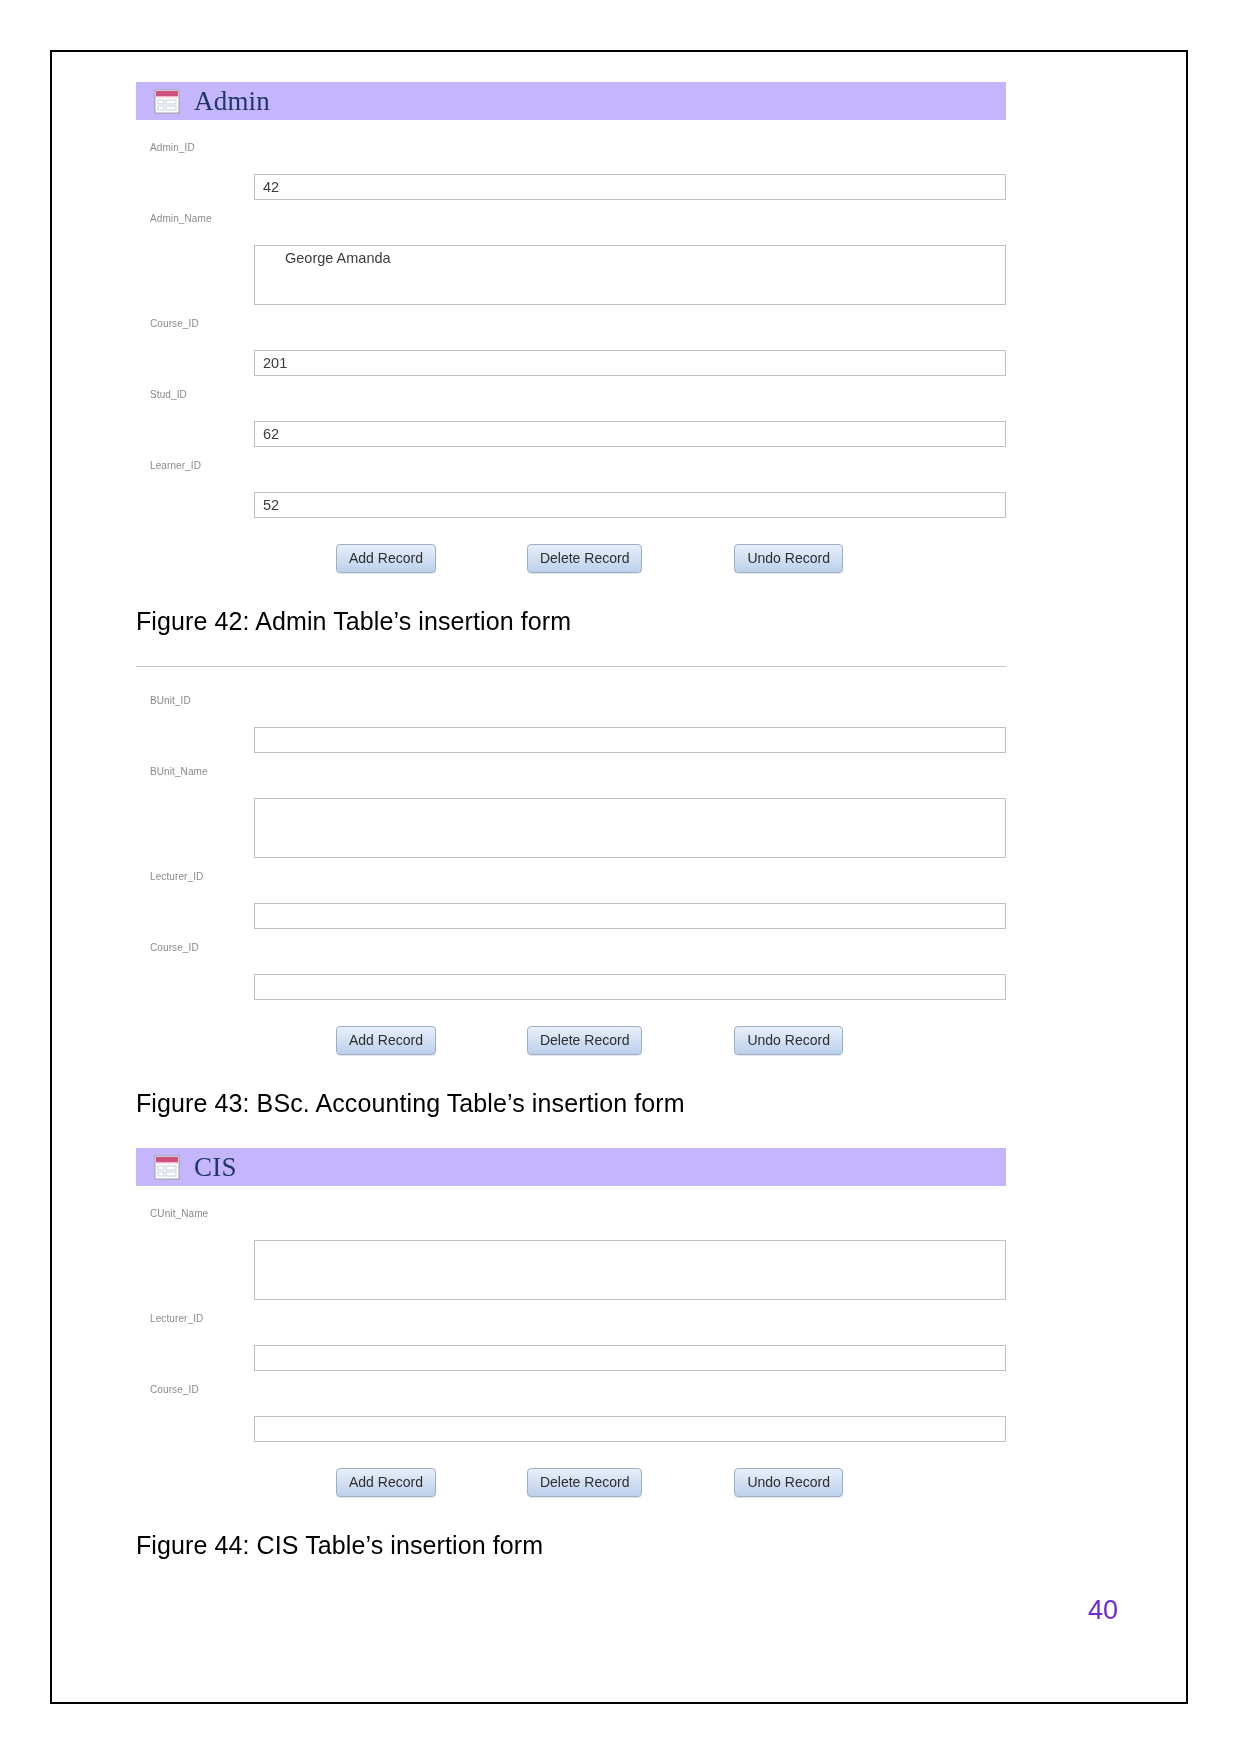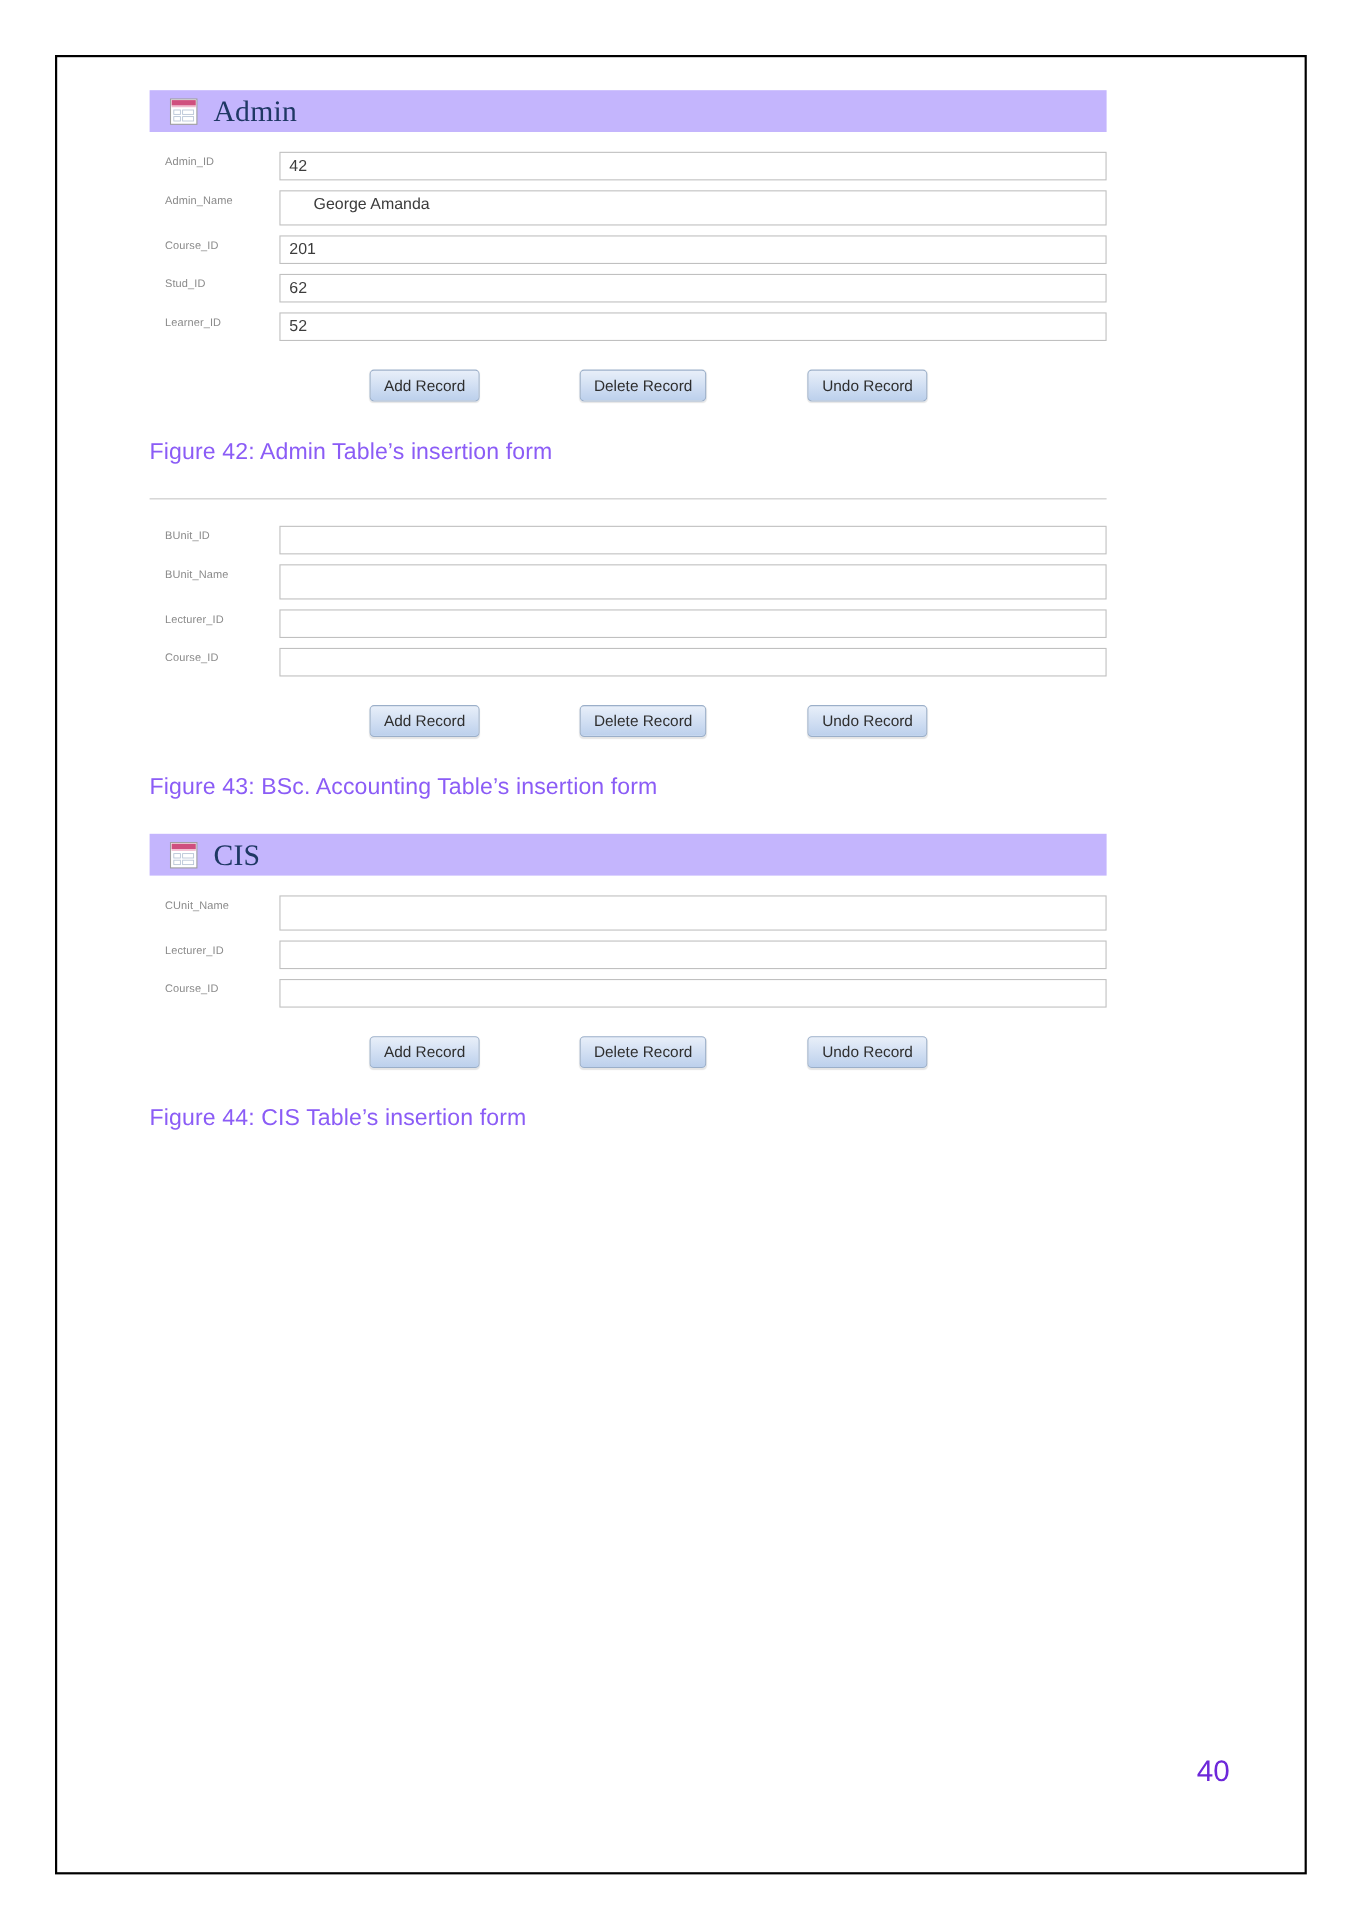"42" .field-box { margin-top: none -> 36px }
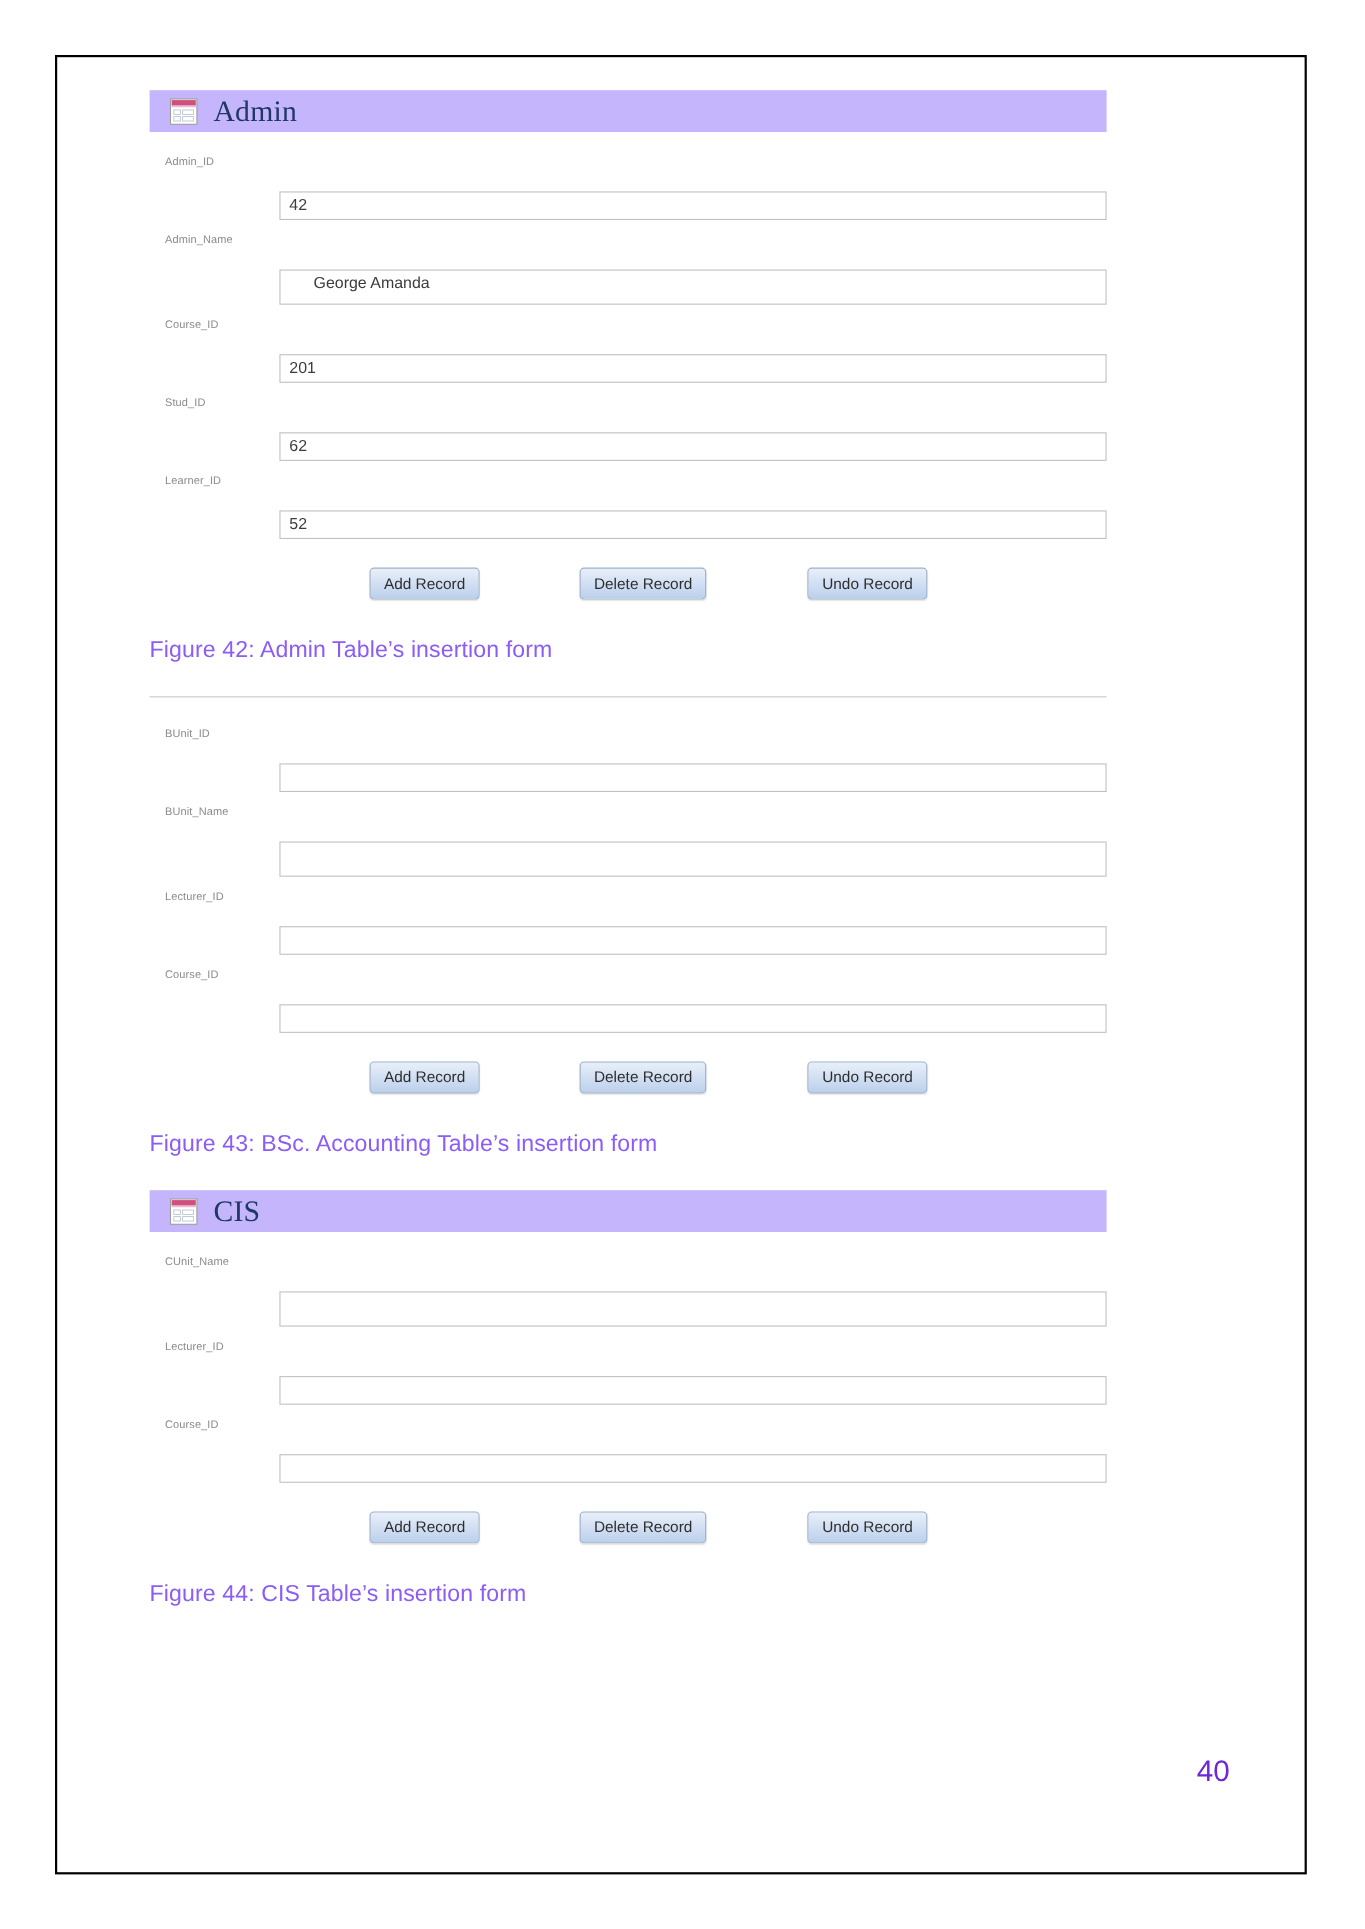"George Amanda" .field-box.tall { height: 32px -> 60px }
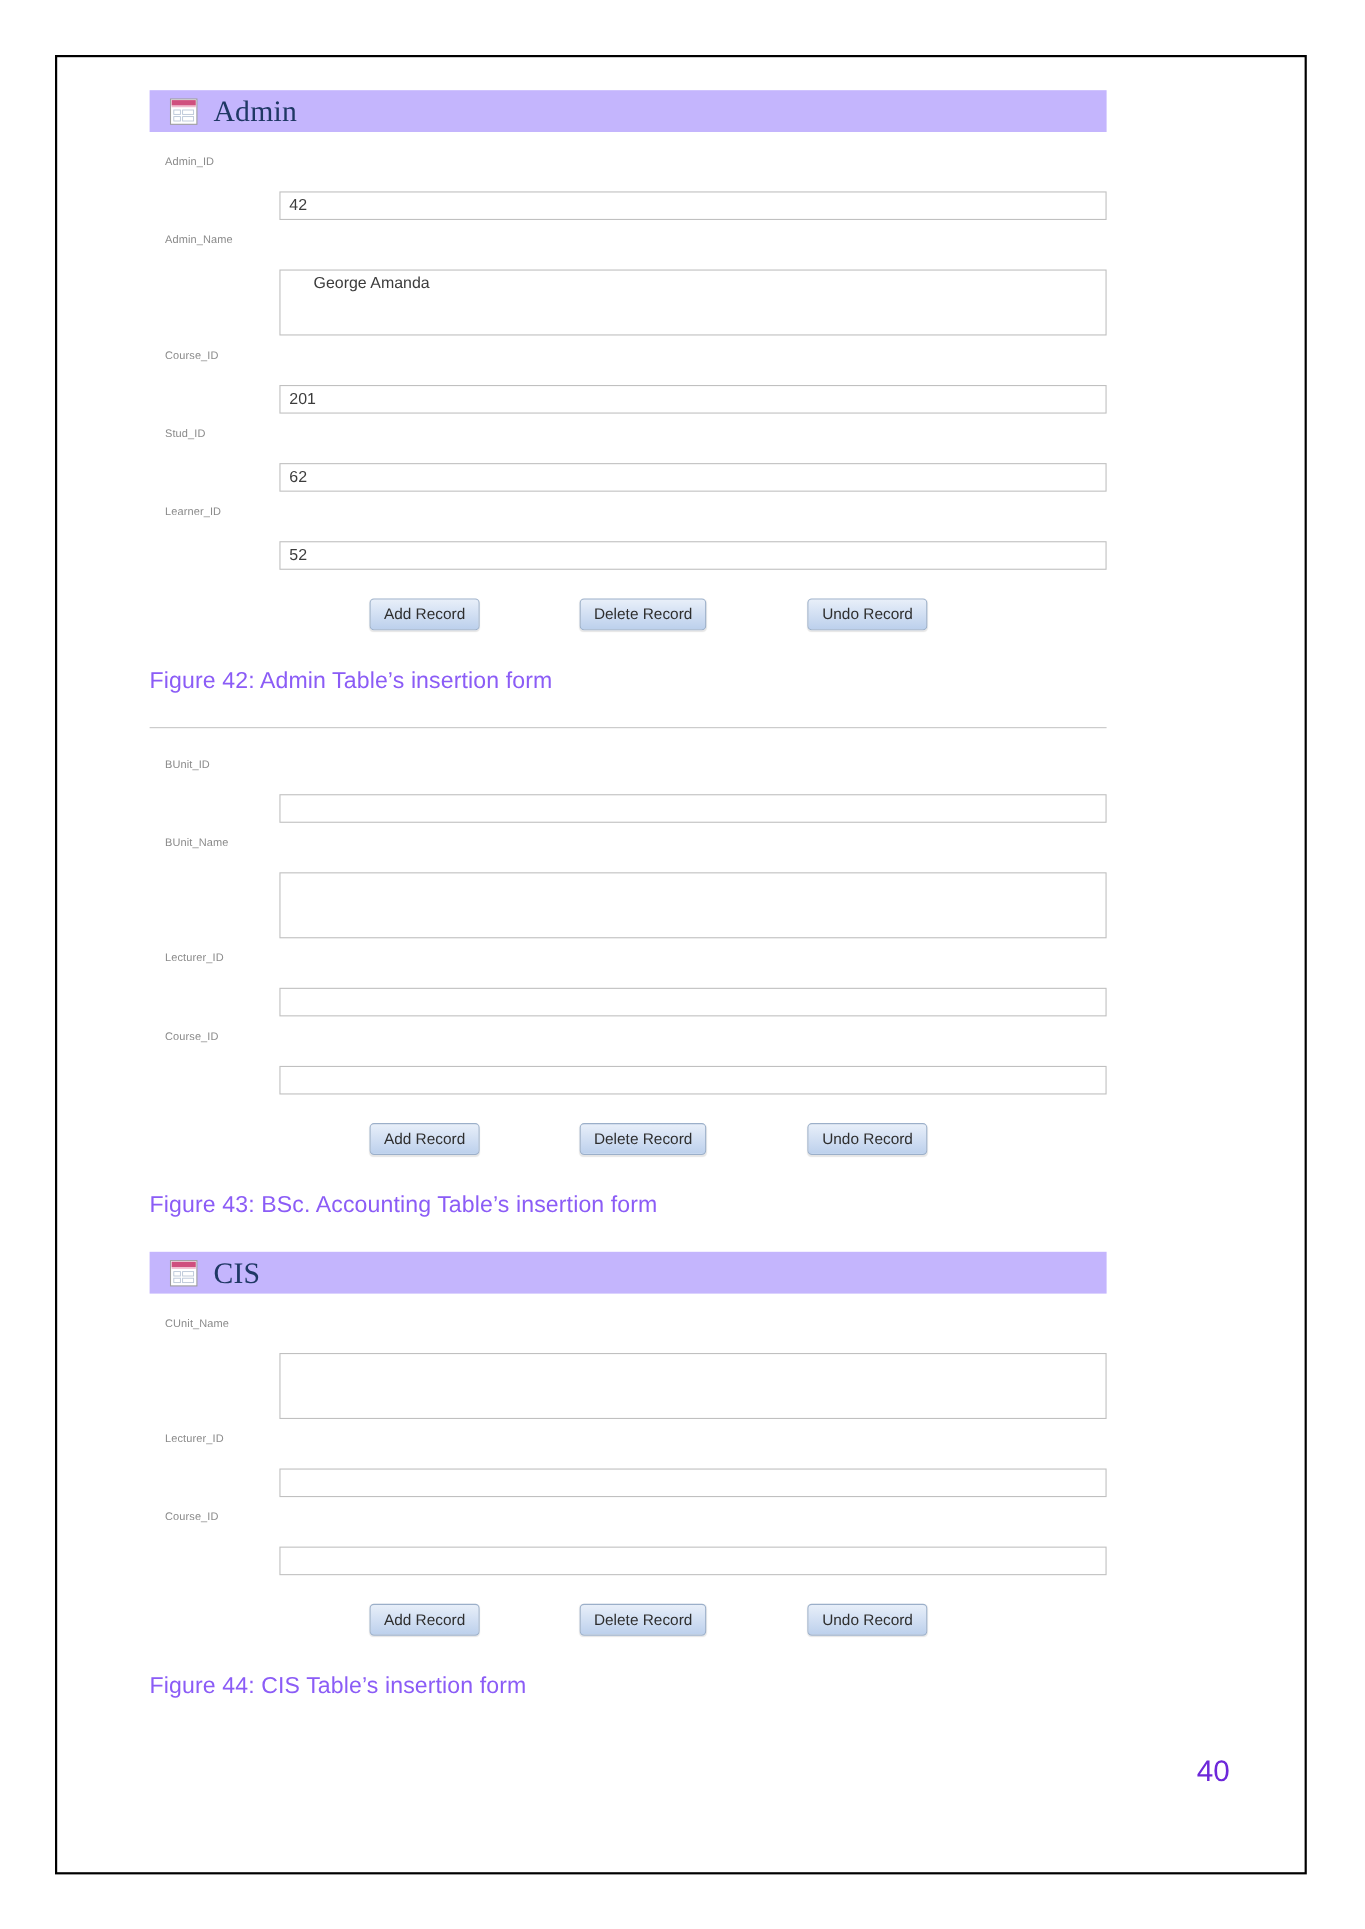"Figure 42: Admin Table’s insertion" .figure-caption { color: #8b5cf6 -> #000000; font-size: 21px -> 25px }
